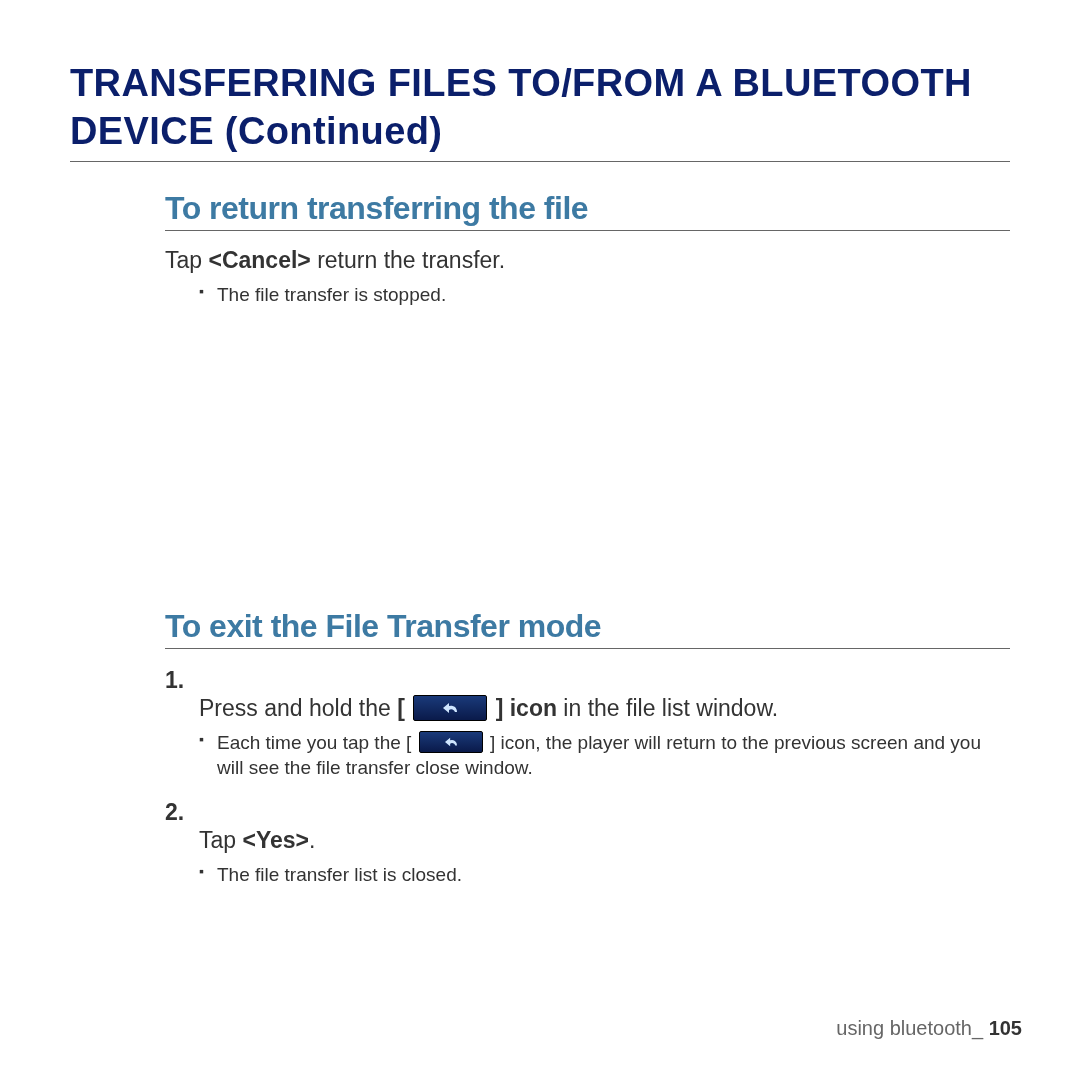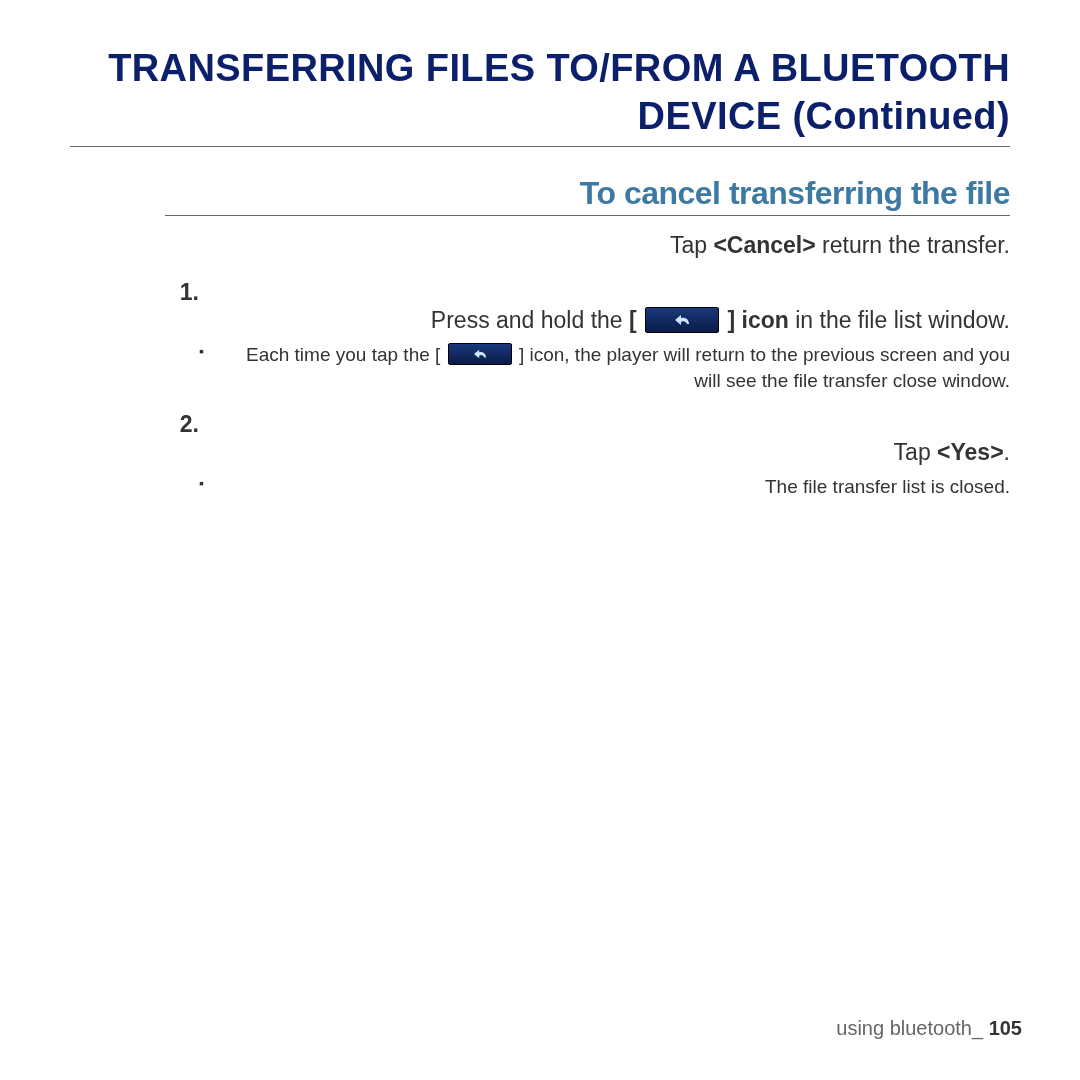"TRANSFERRING FILES TO/FROM A BLUETOOTH" .page { padding: 45px 70px 40px 70px -> 60px 70px 40px 70px; text-align: right -> none }
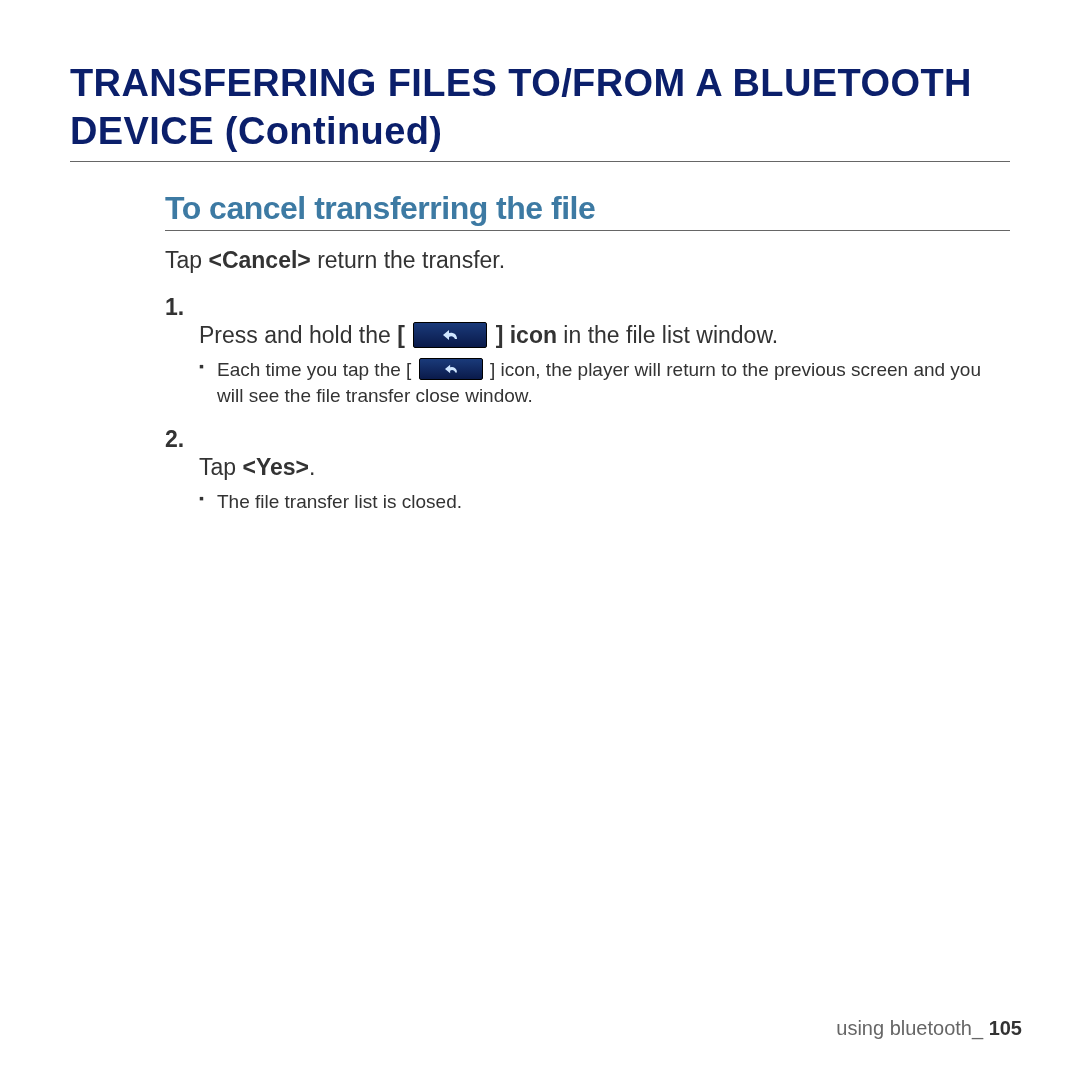"To cancel transferring the file" h2.sub-heading { text: cancel -> return }
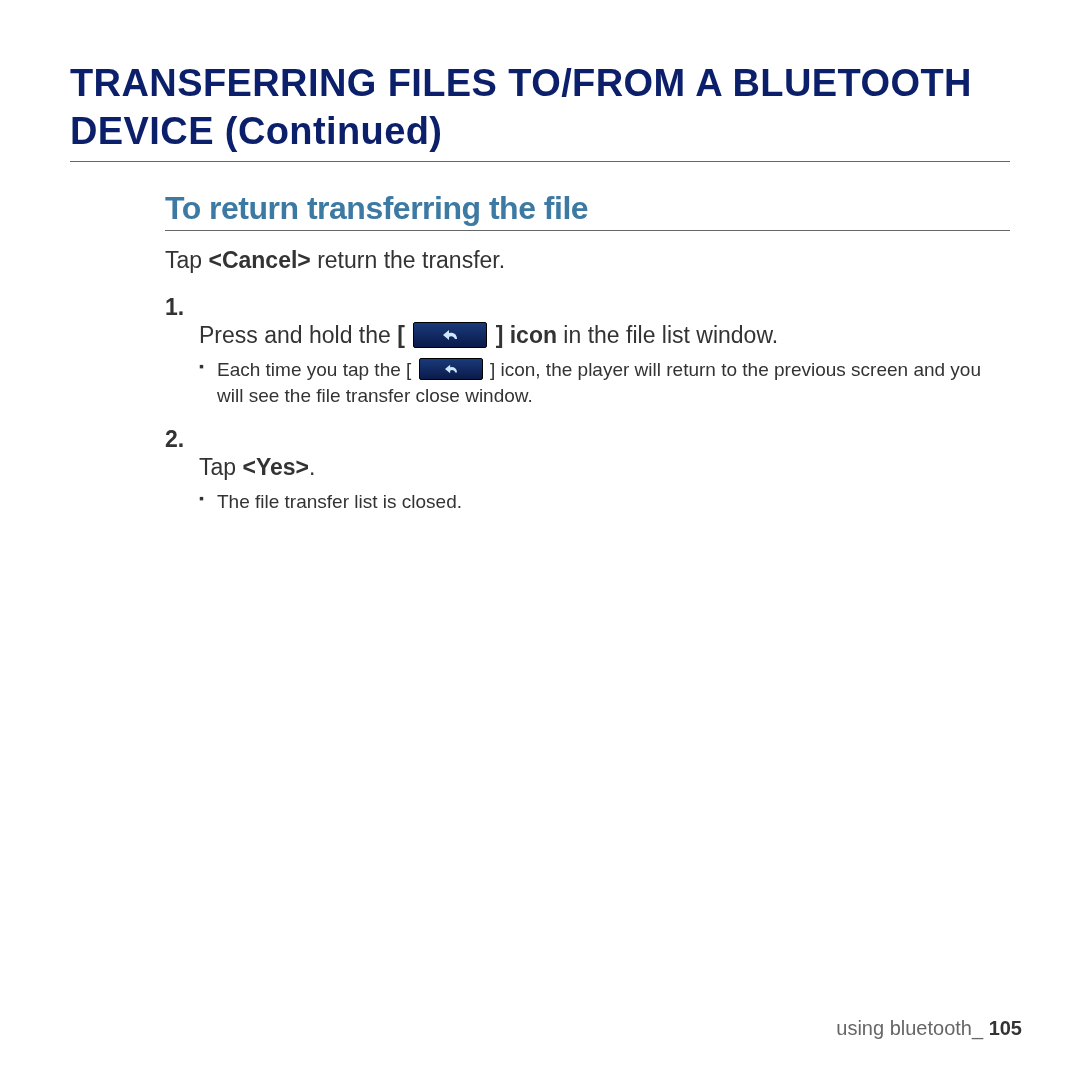"The file transfer is stopped." p.bullet { html: none -> <p>The file transfer is stopped.</p> }
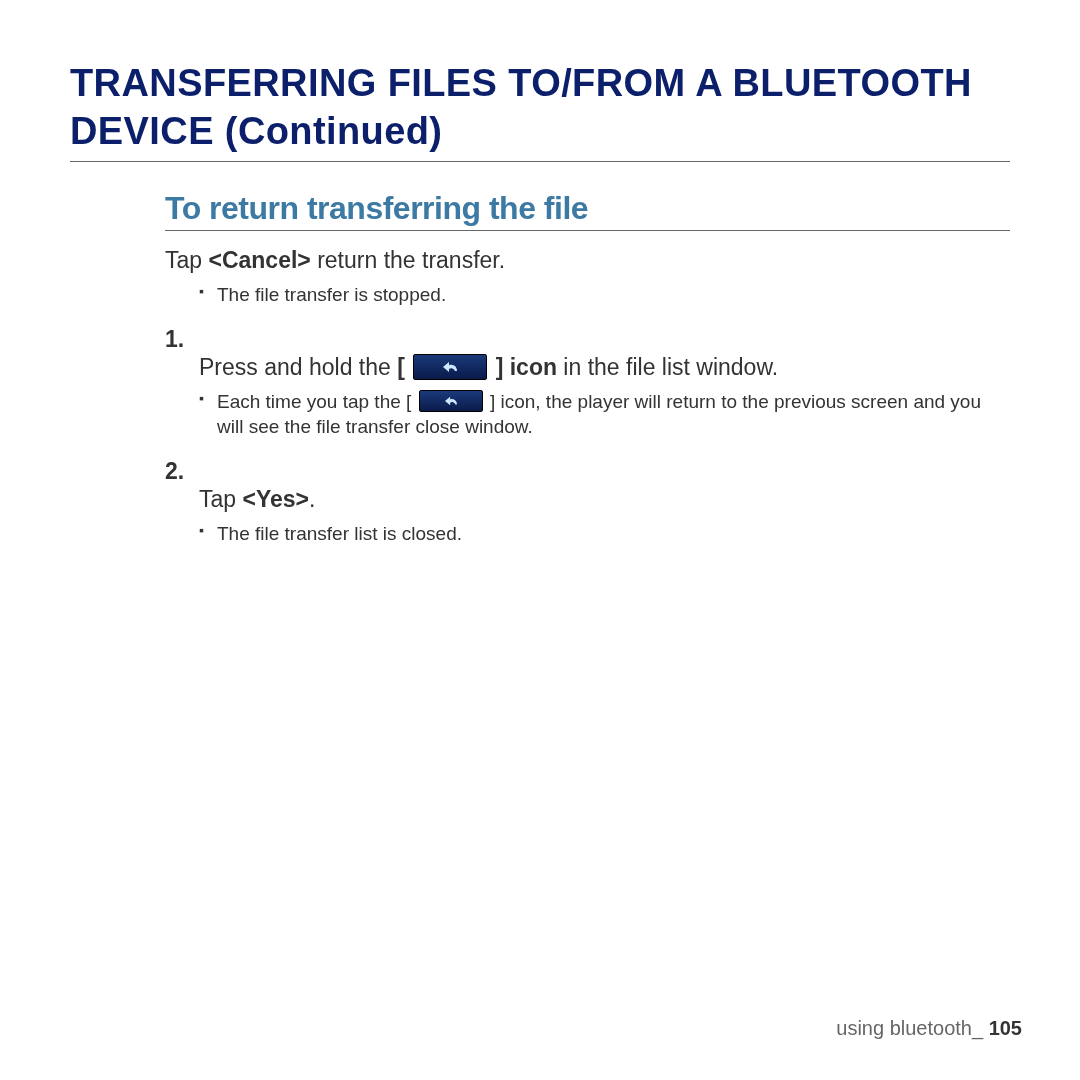"To exit the File Transfer" h2.sub-heading { html: none -> <h2>To exit the File Transfer mode</h2> }
